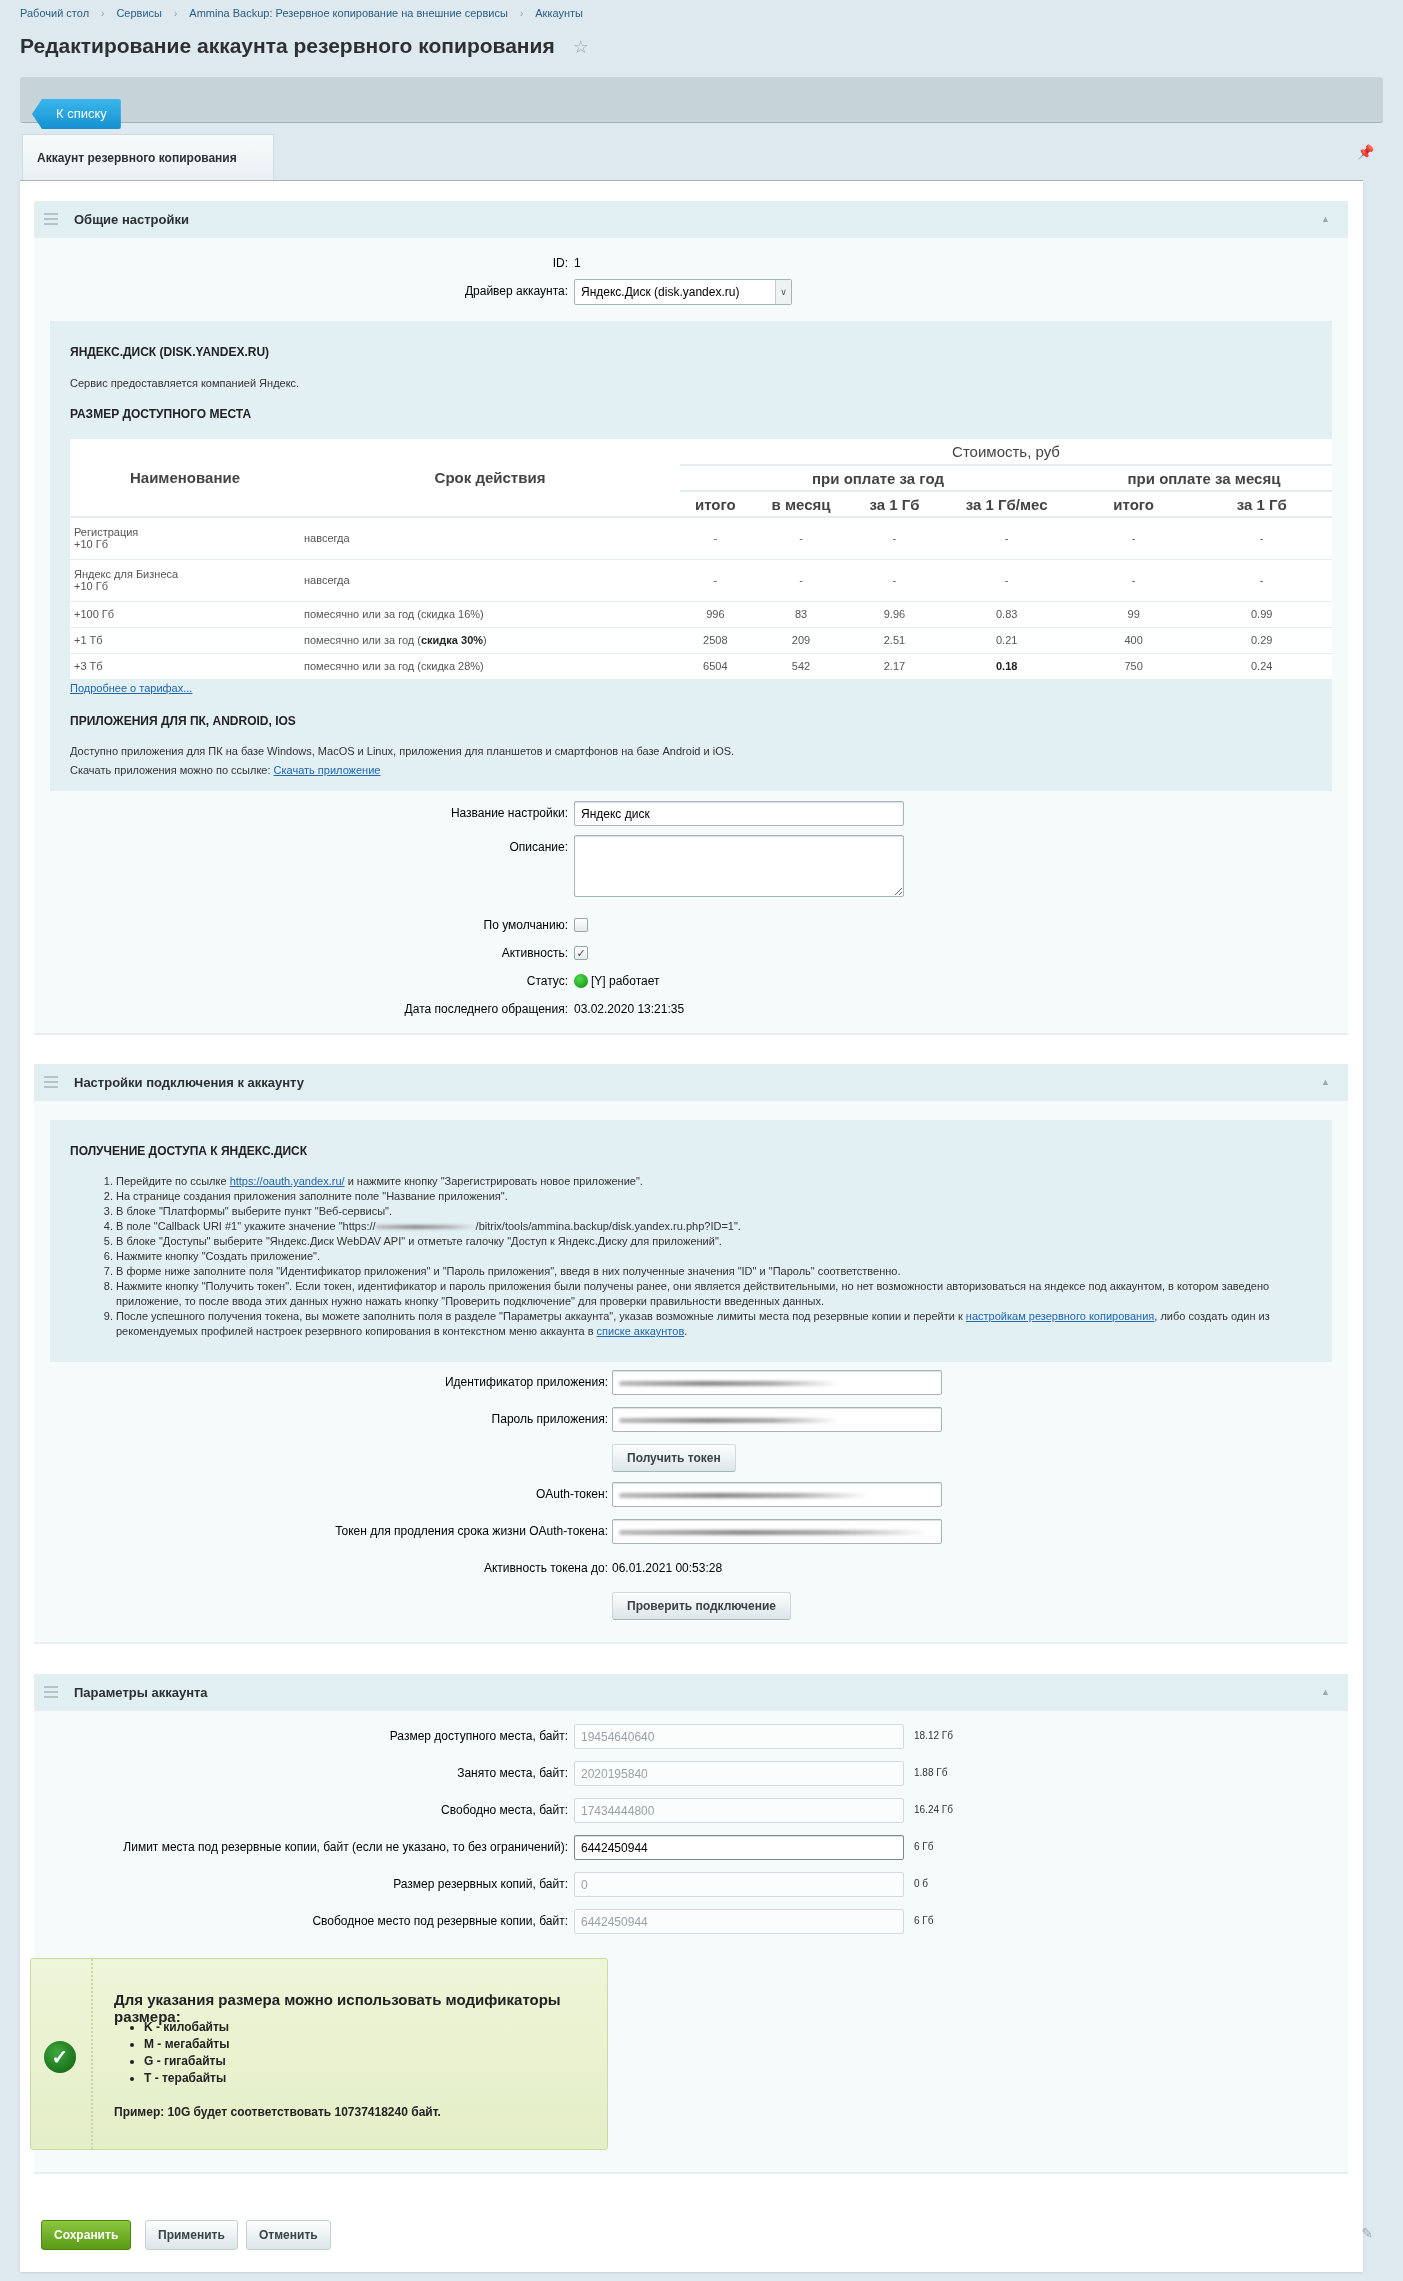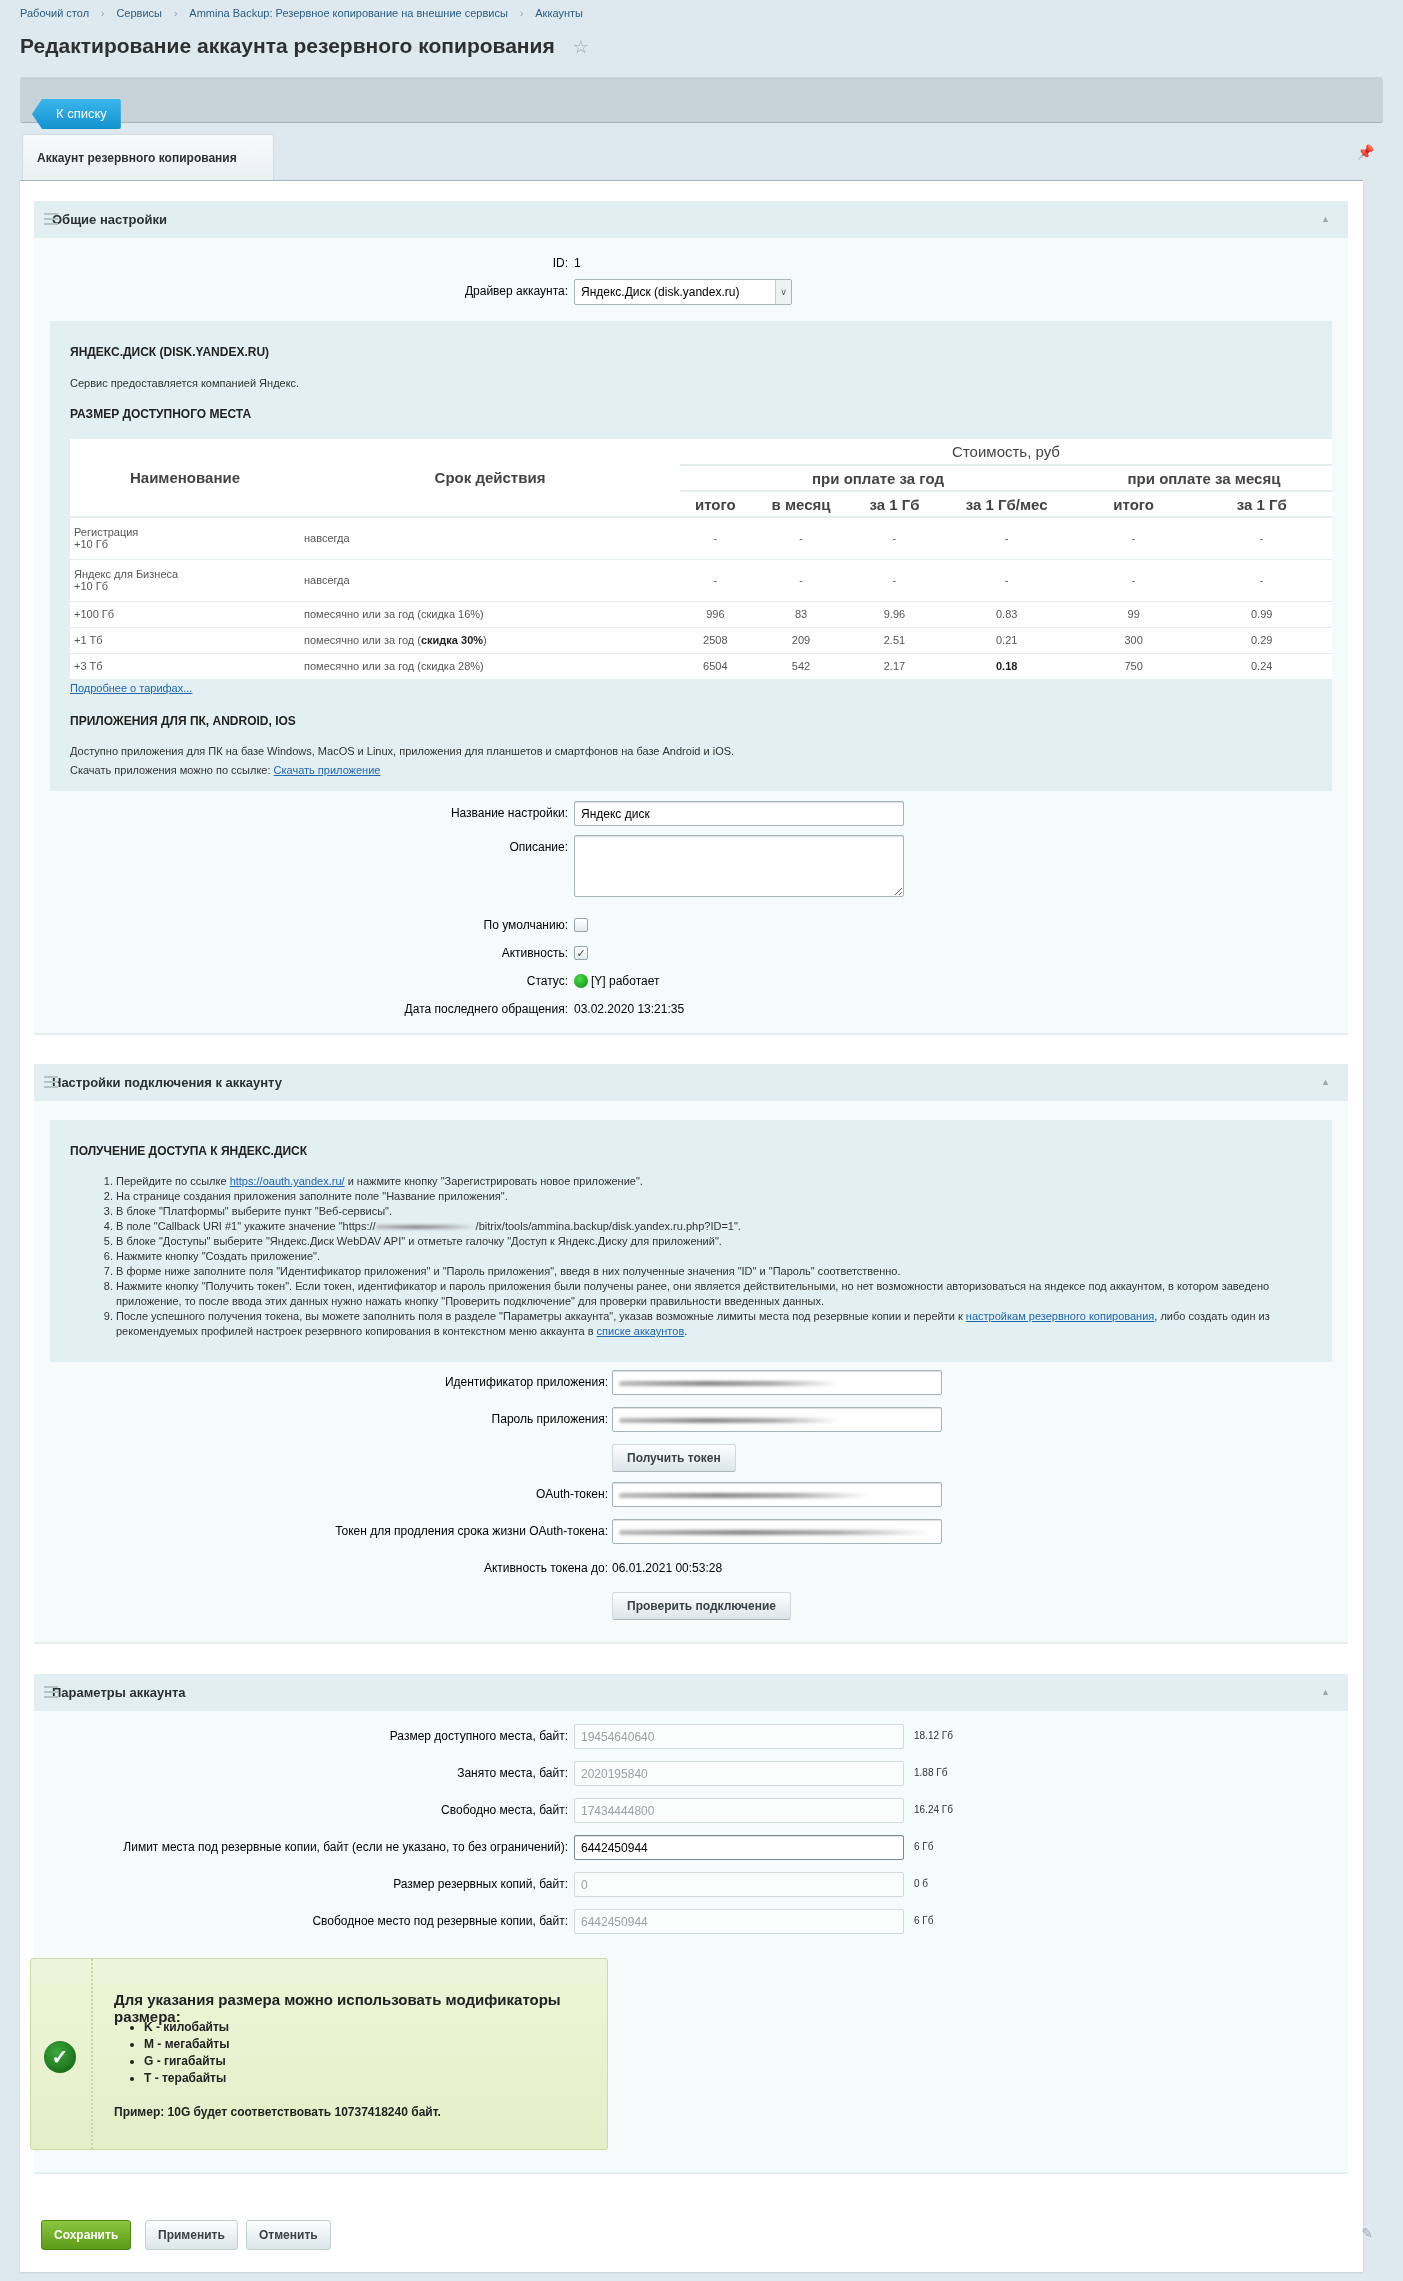"Общие настройки" .section-head { padding-left: 18px -> 40px }
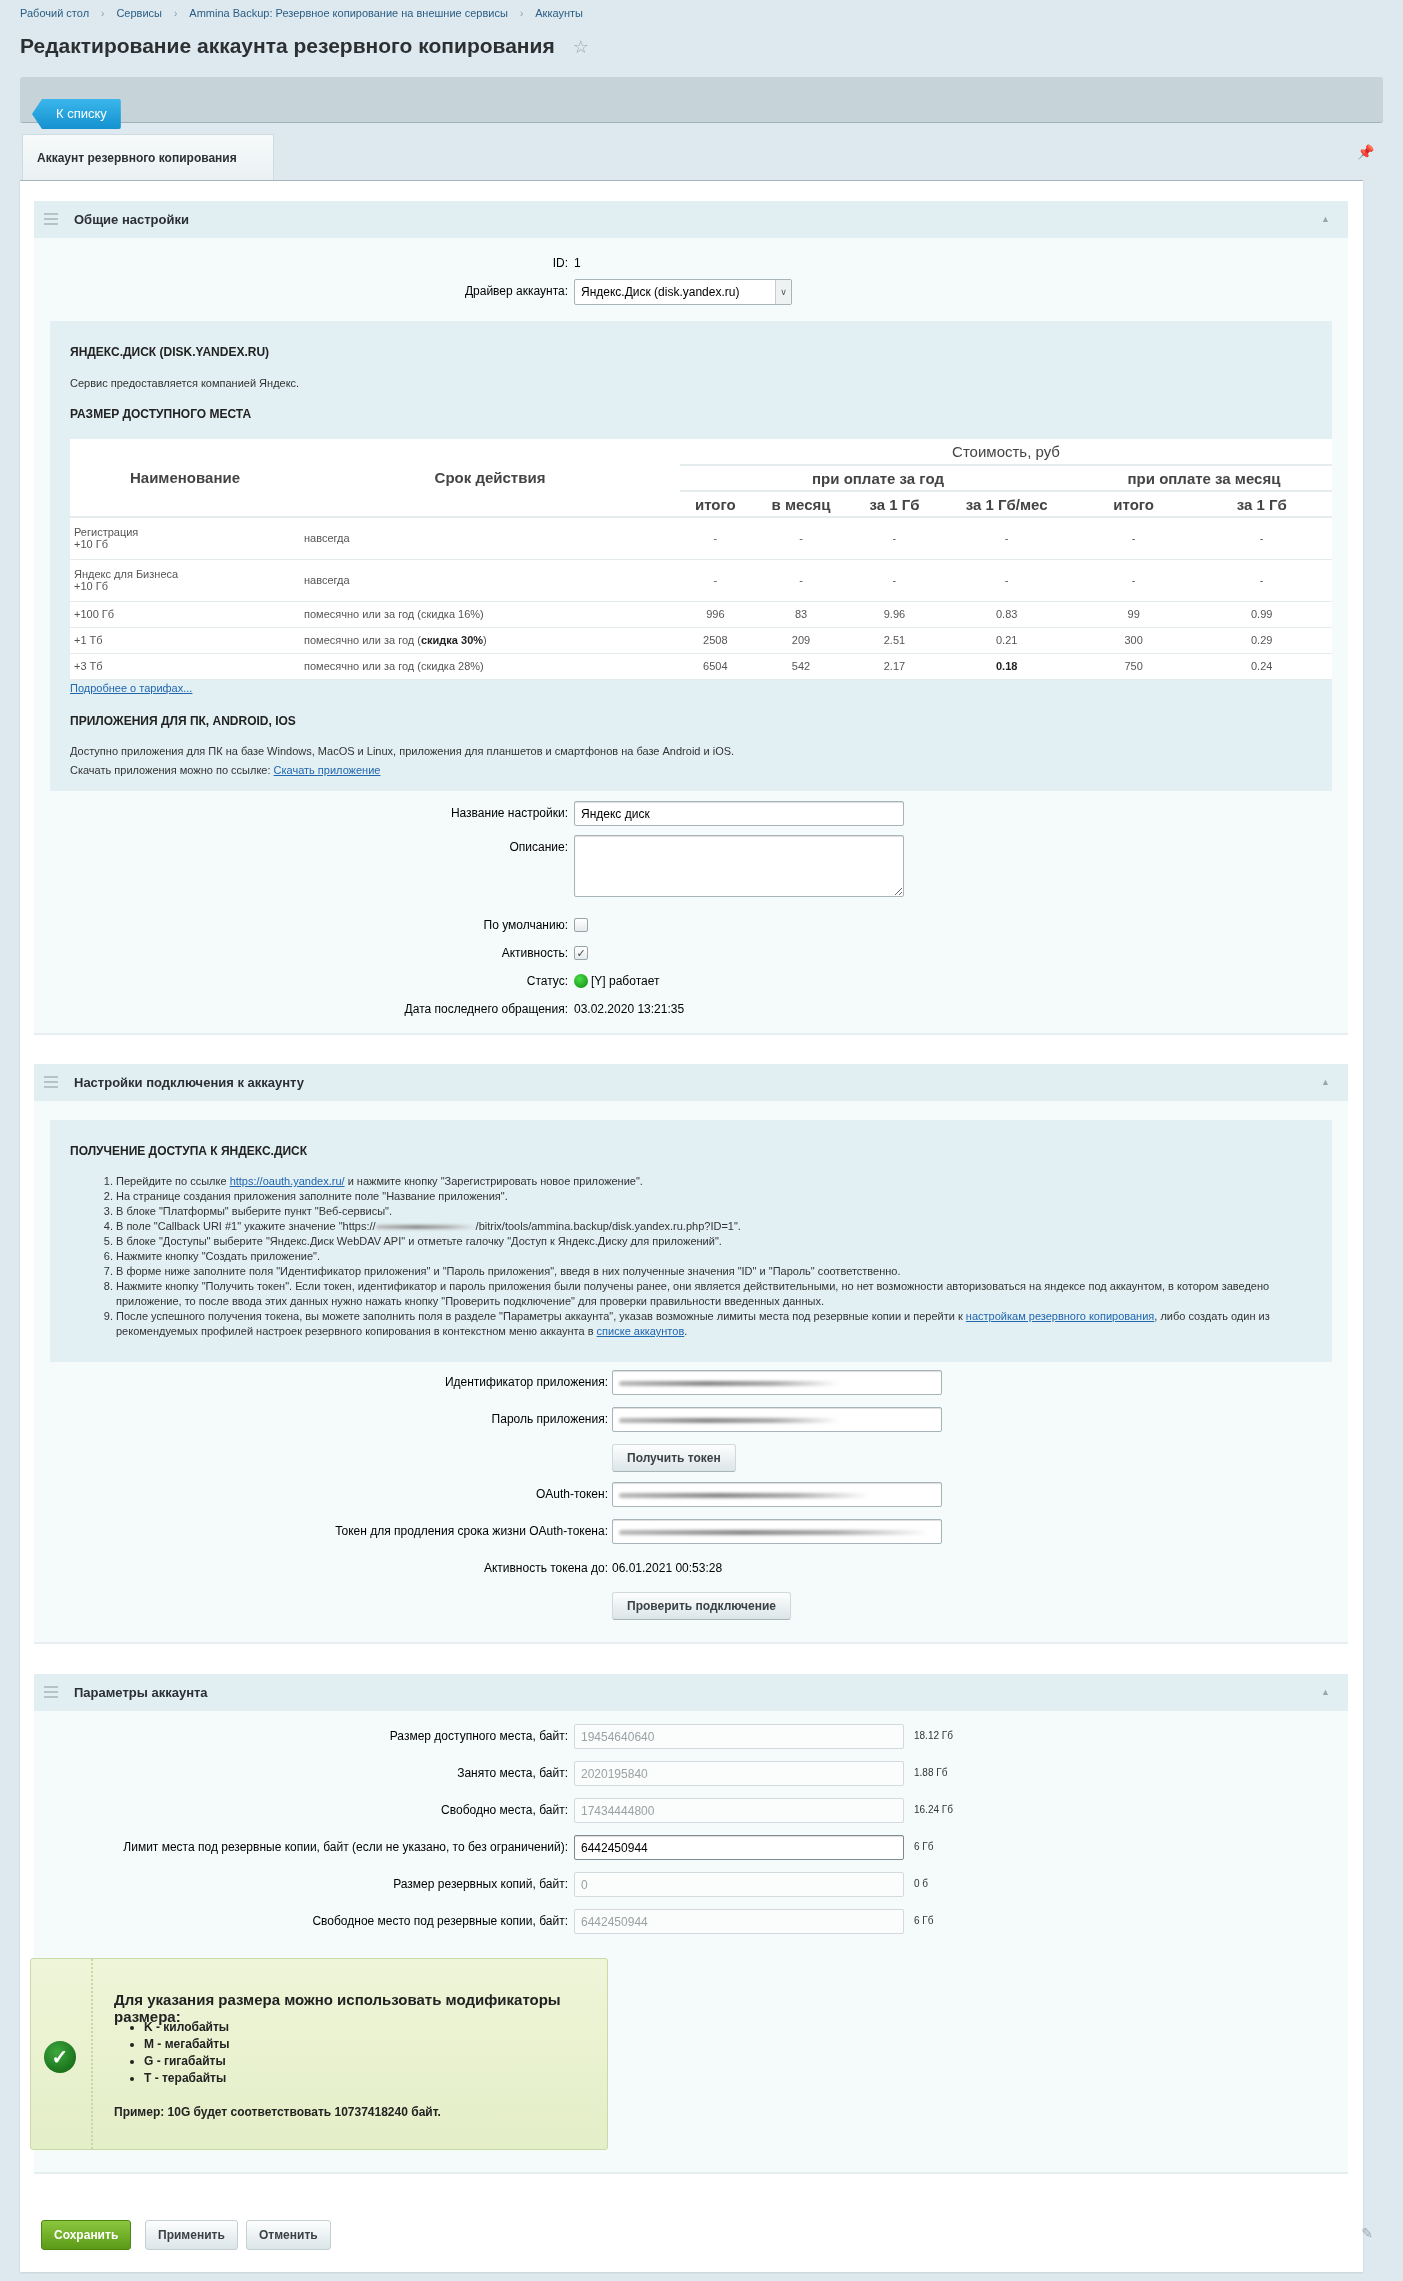"300" td { text: 300 -> 400 }
